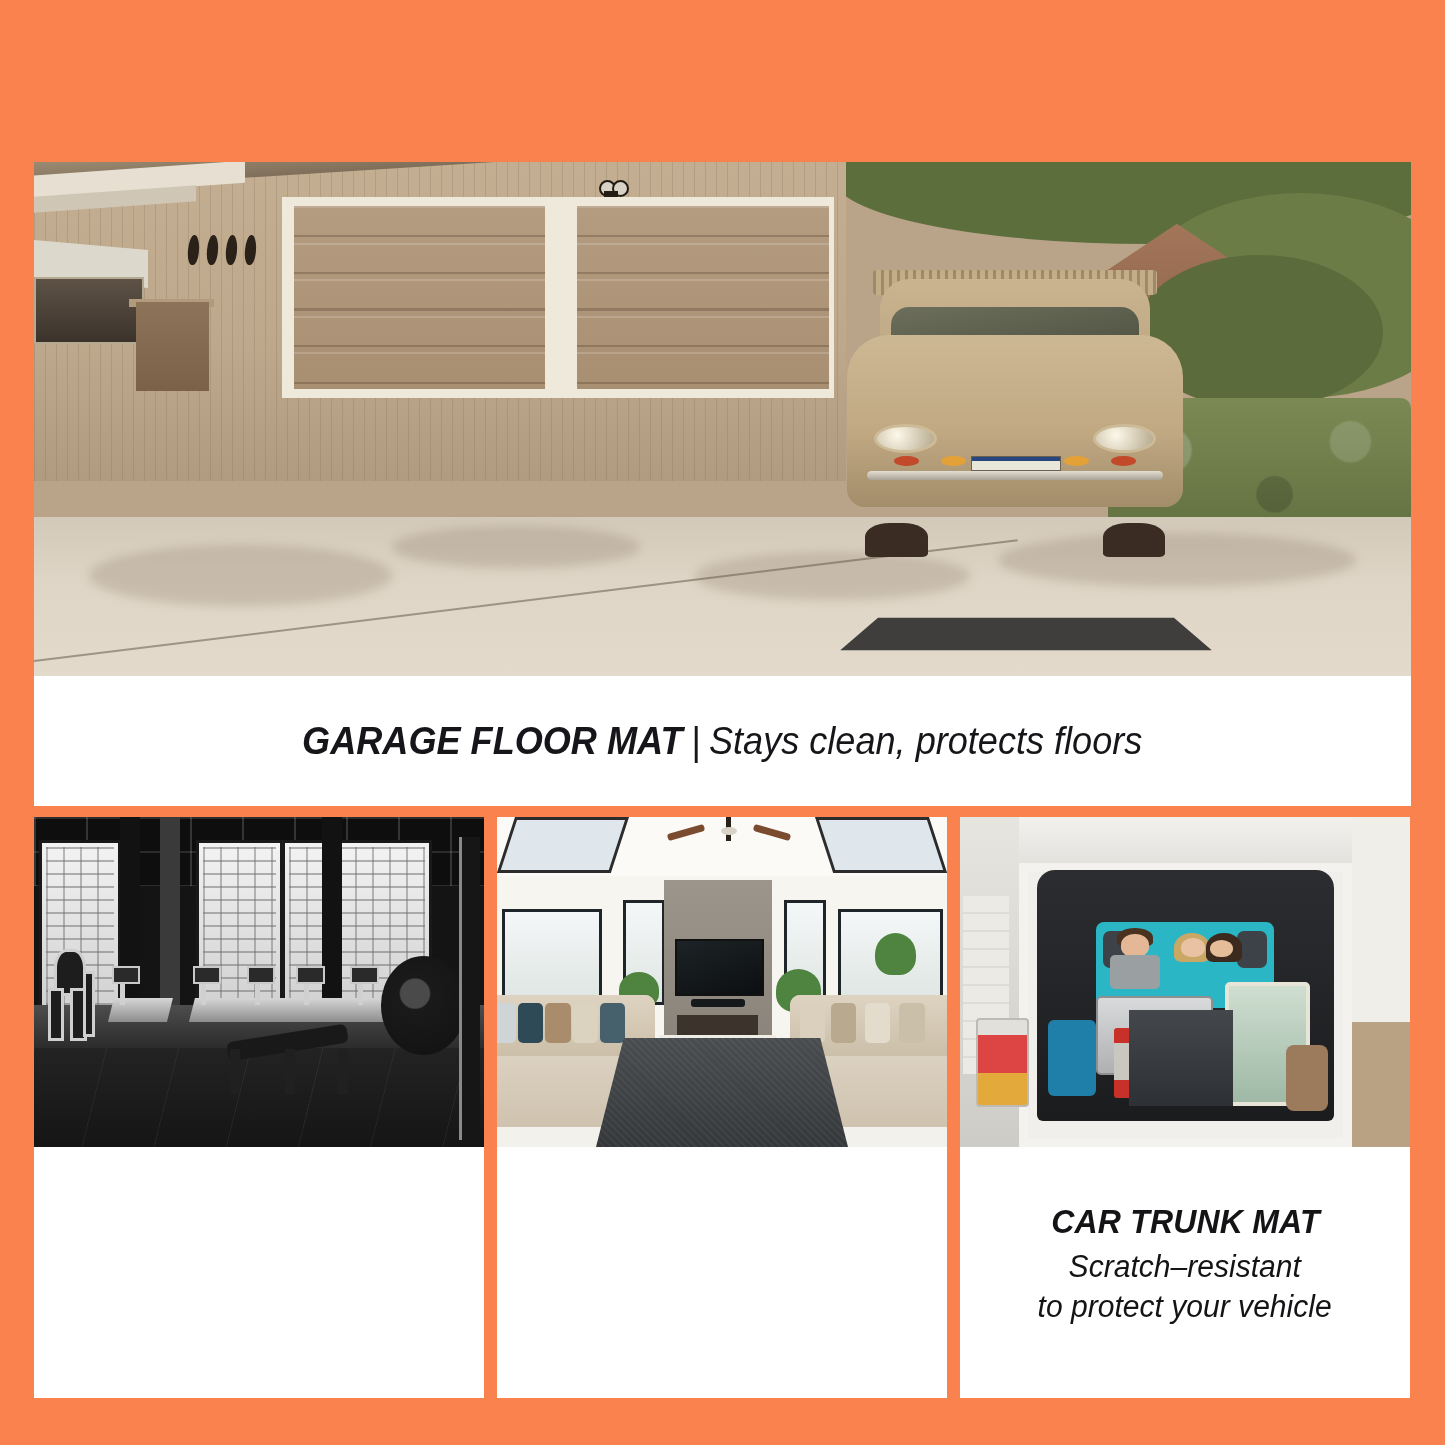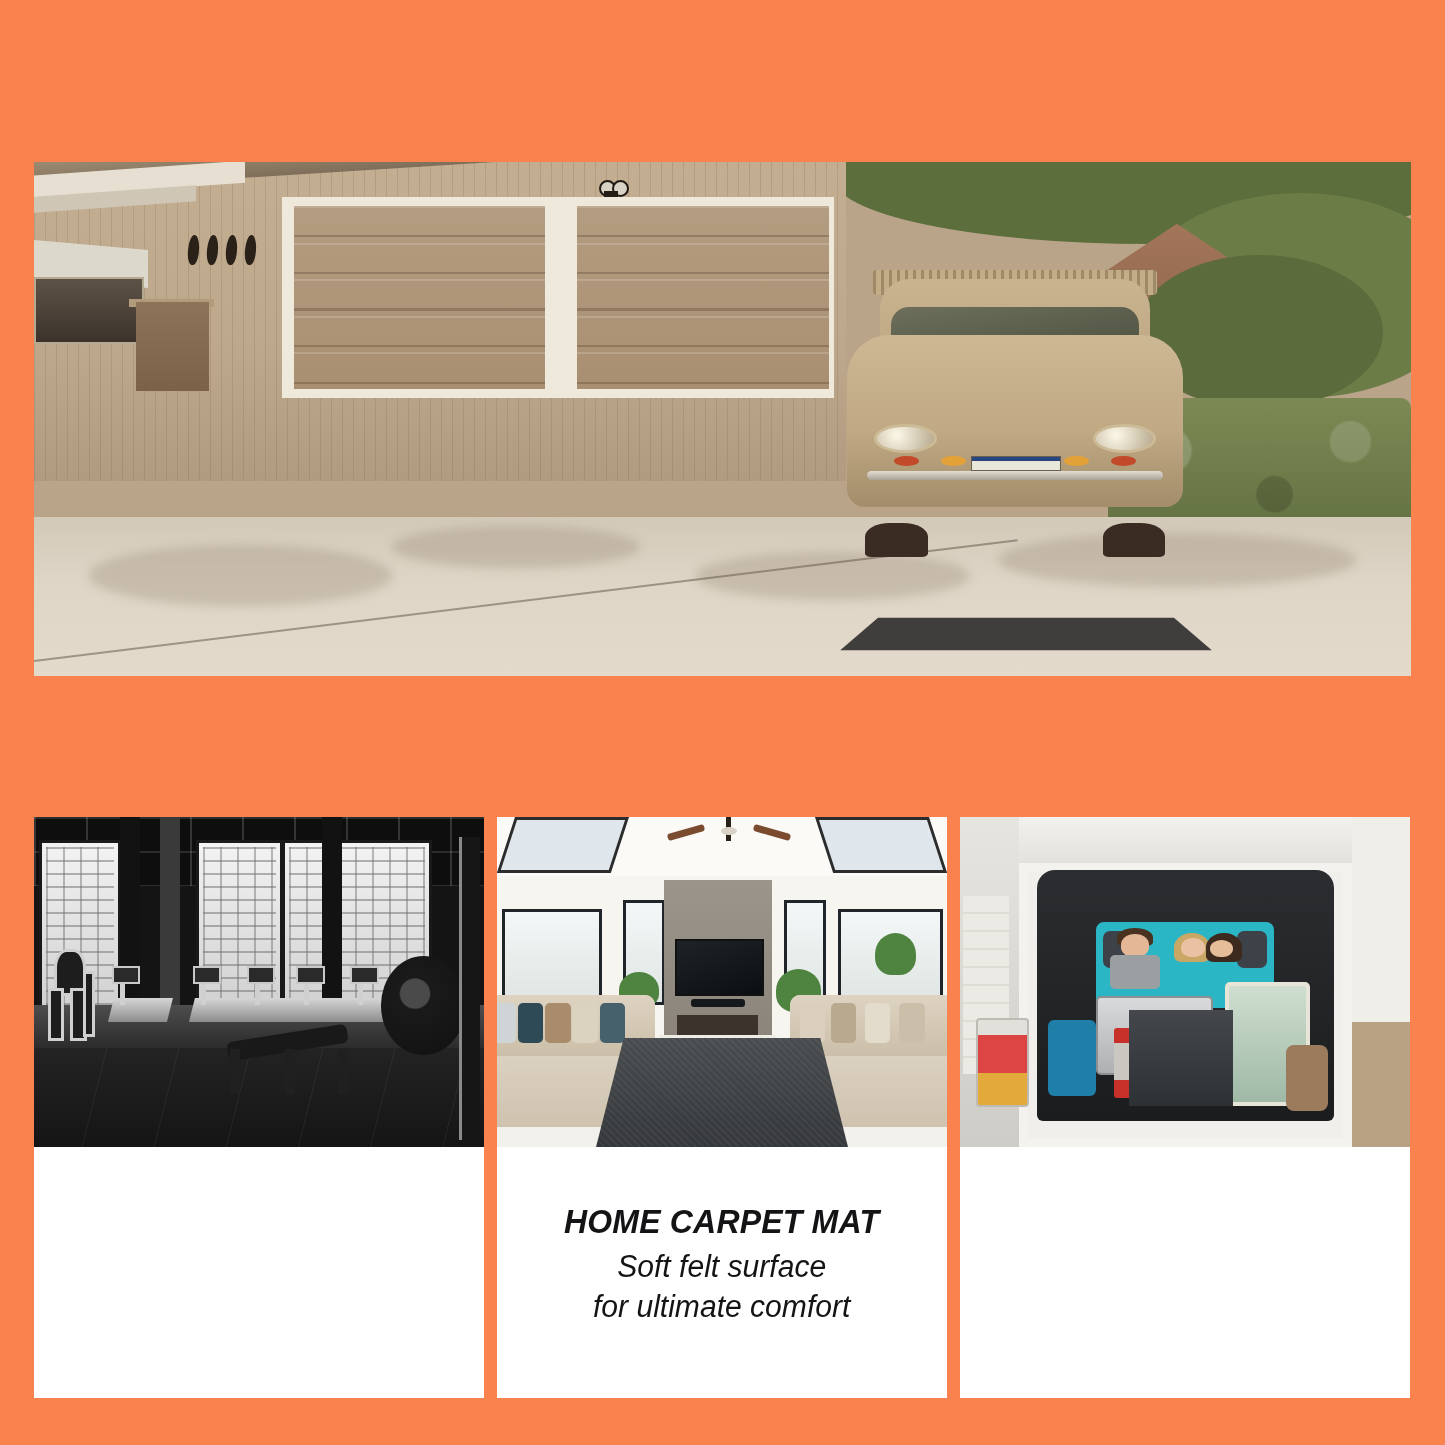"GARAGE FLOOR MAT | Stays" div.hero-caption { html: none -> <div> <div> <span>GARAGE FLOOR MAT</span><span>|</span><span>Stays clean, protects floors</span> </div> </div> }
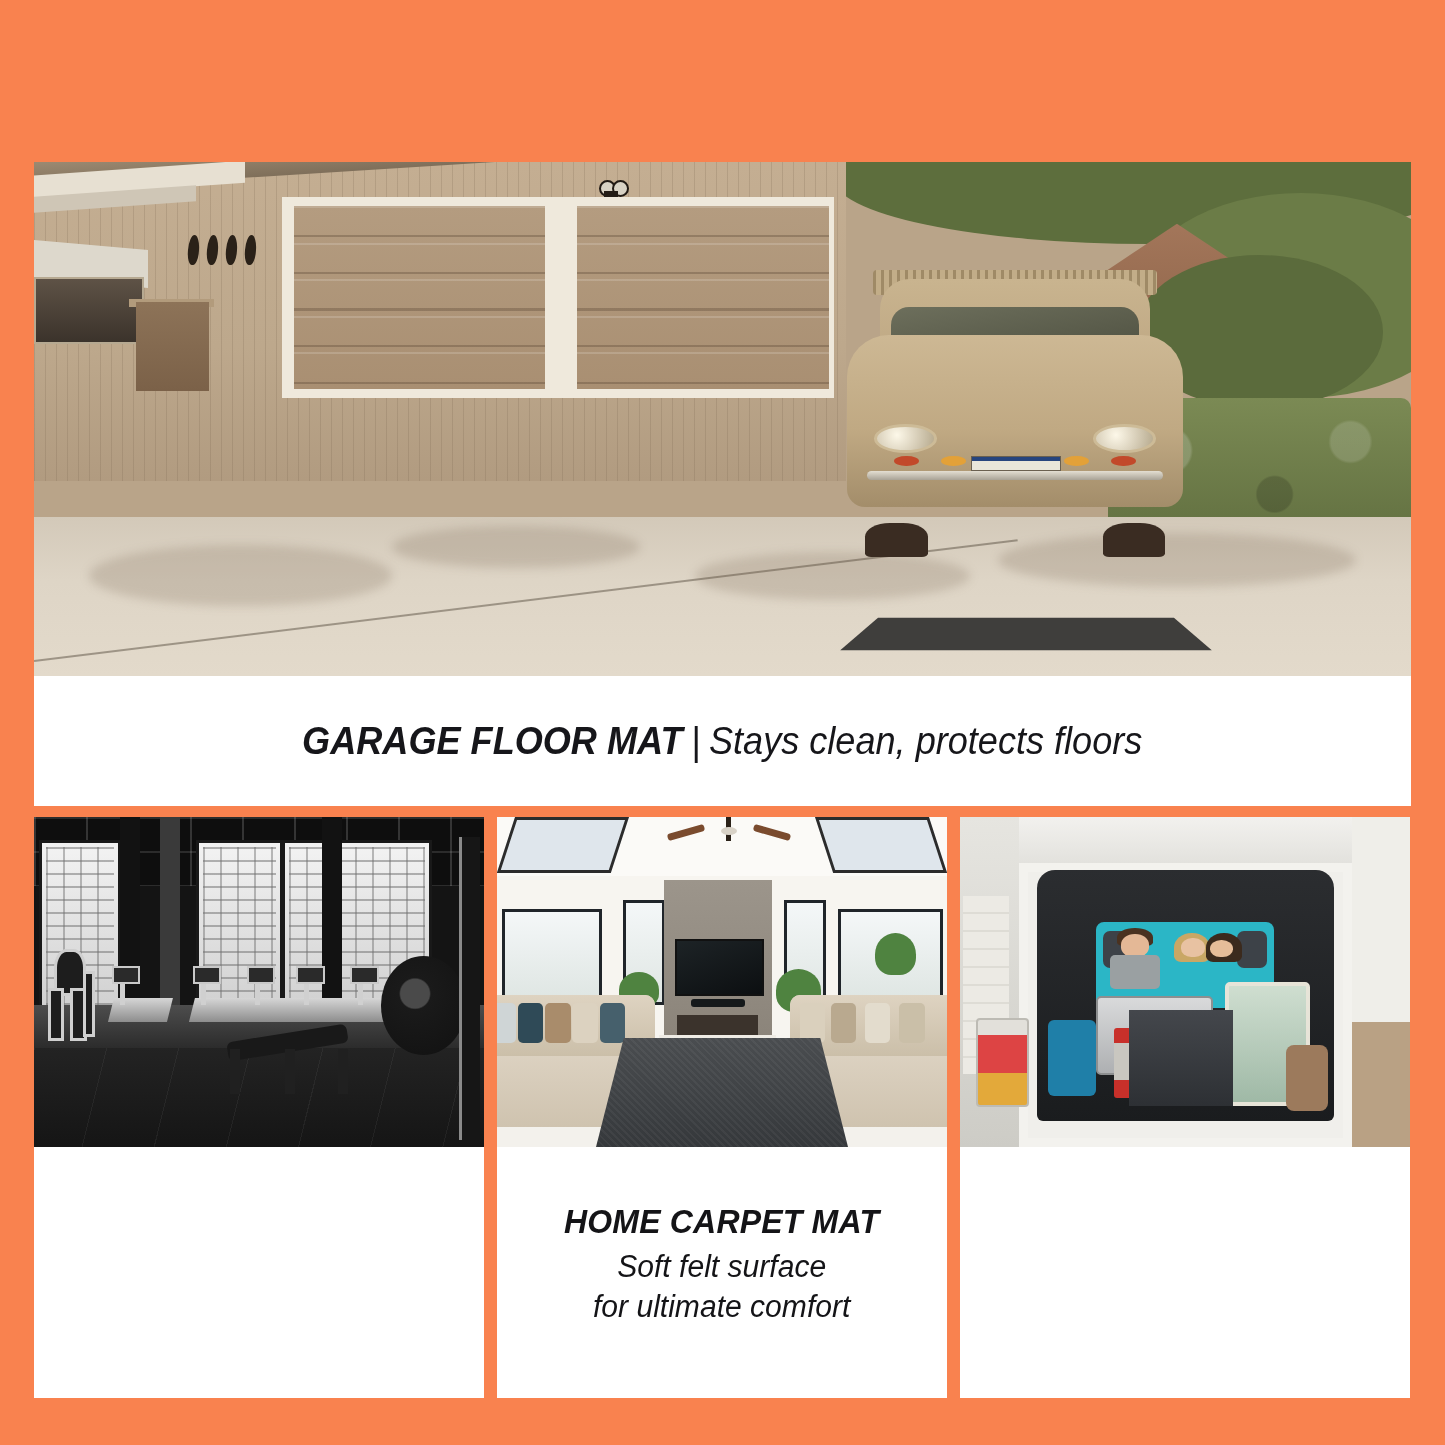"HOME CARPET MAT" div.card-text { html: <div> <div>HOME CARPET MAT</div> <div>Soft felt surface</div> <div>for ultimate comfort</div> </div> -> none }
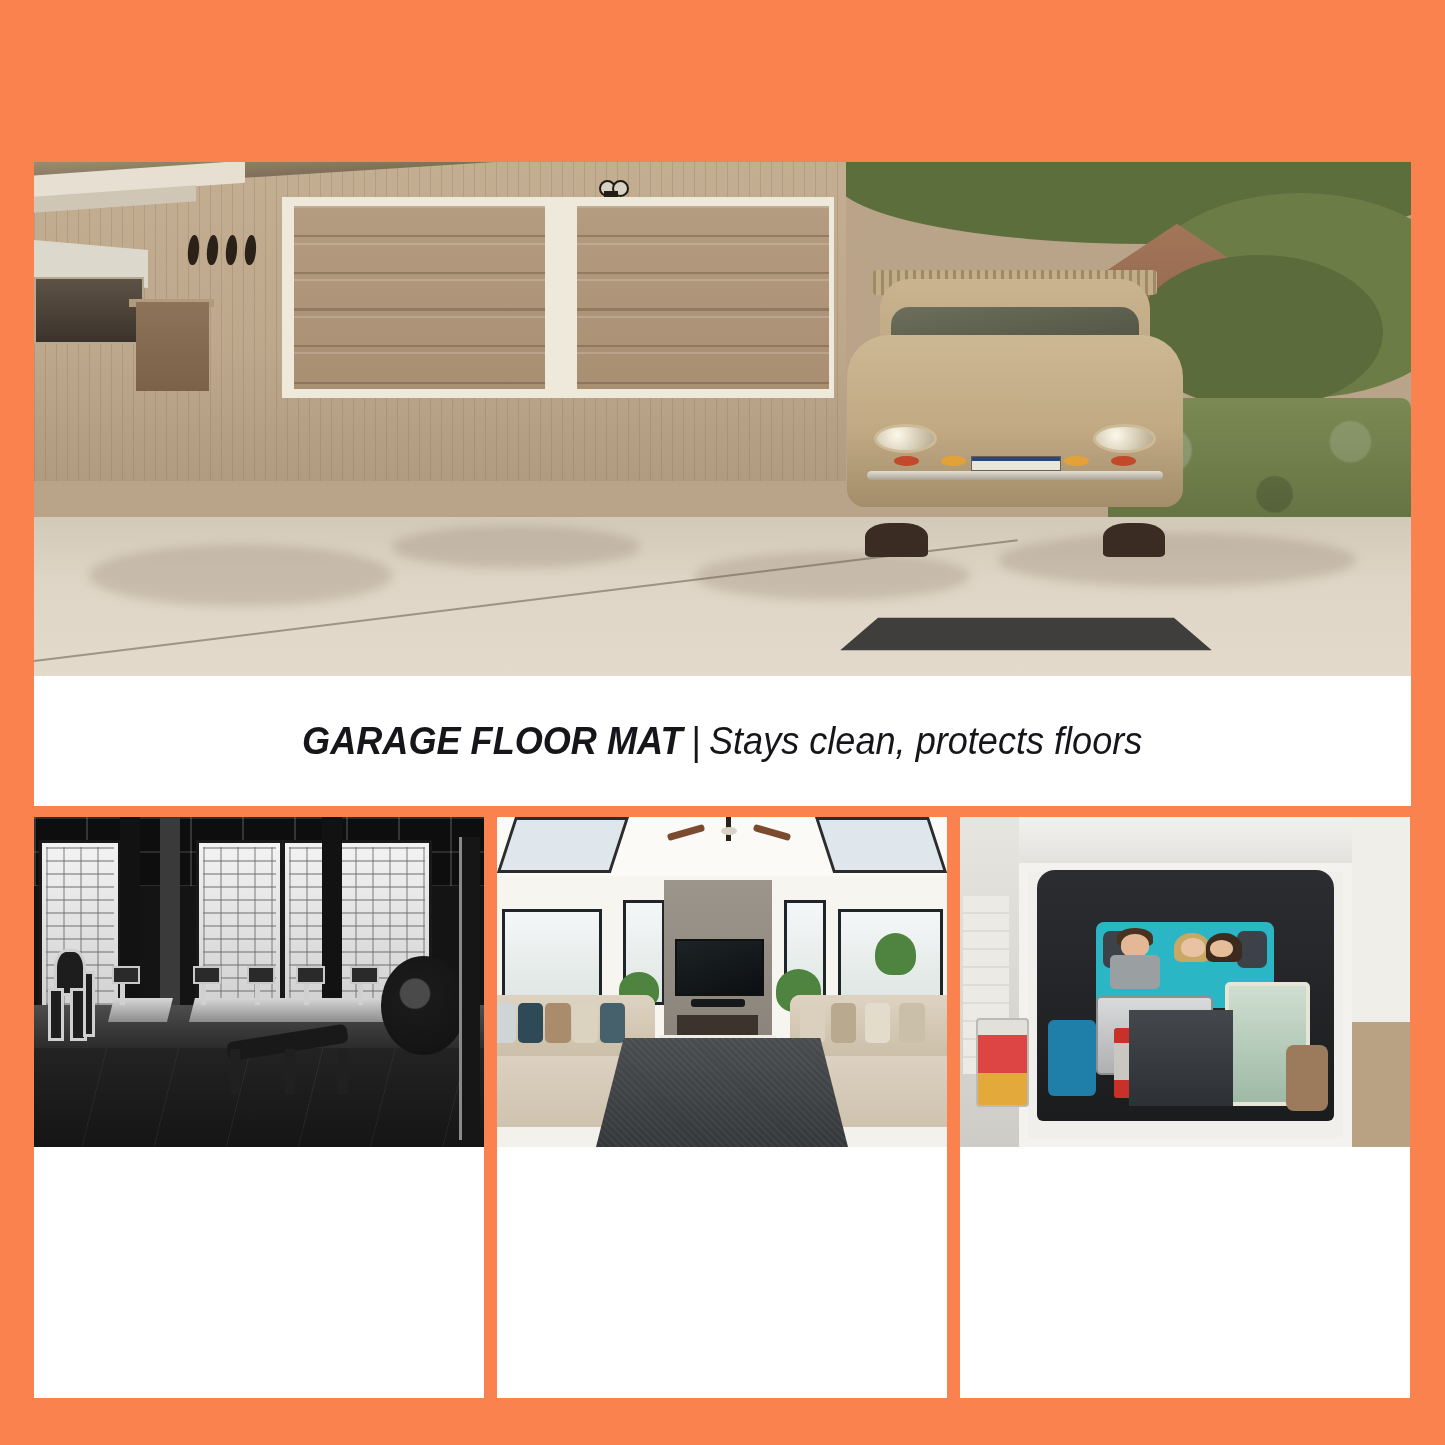"CAR TRUNK MAT" div.card-text { html: none -> <div> <div>CAR TRUNK MAT</div> <div>Scratch–resistant</div> <div>to protect your vehicle</div> </div> }
